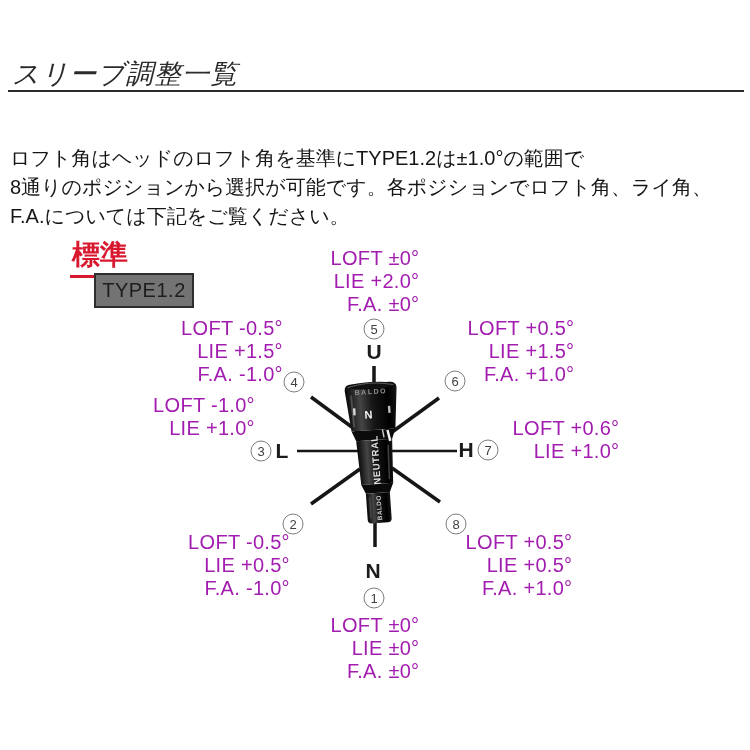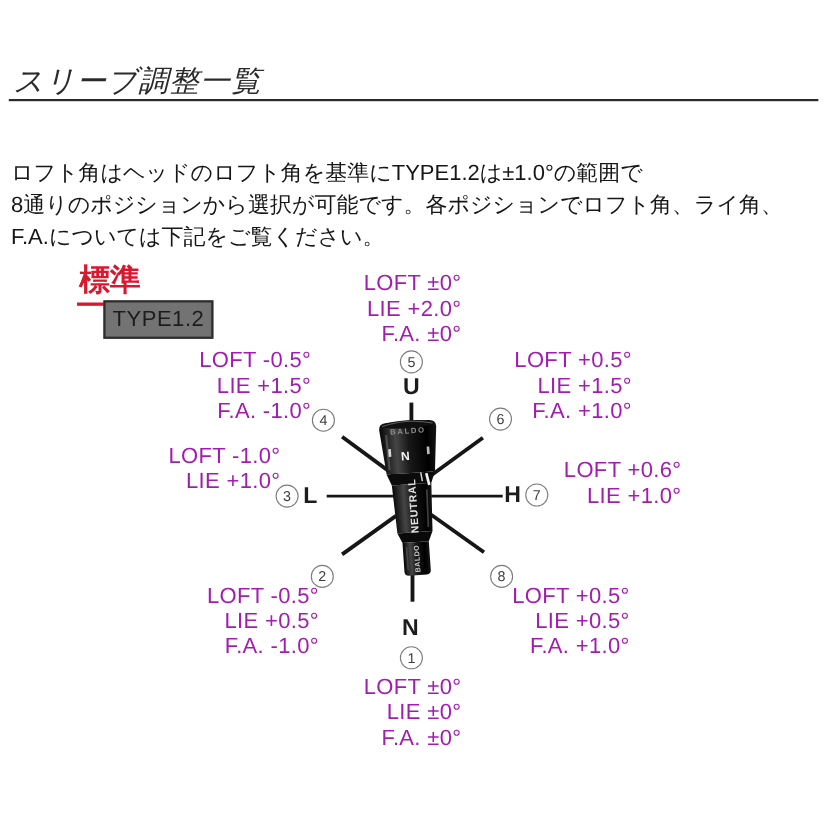"LOFT -1.0°" div.pblock { top: 404px -> 394px }
